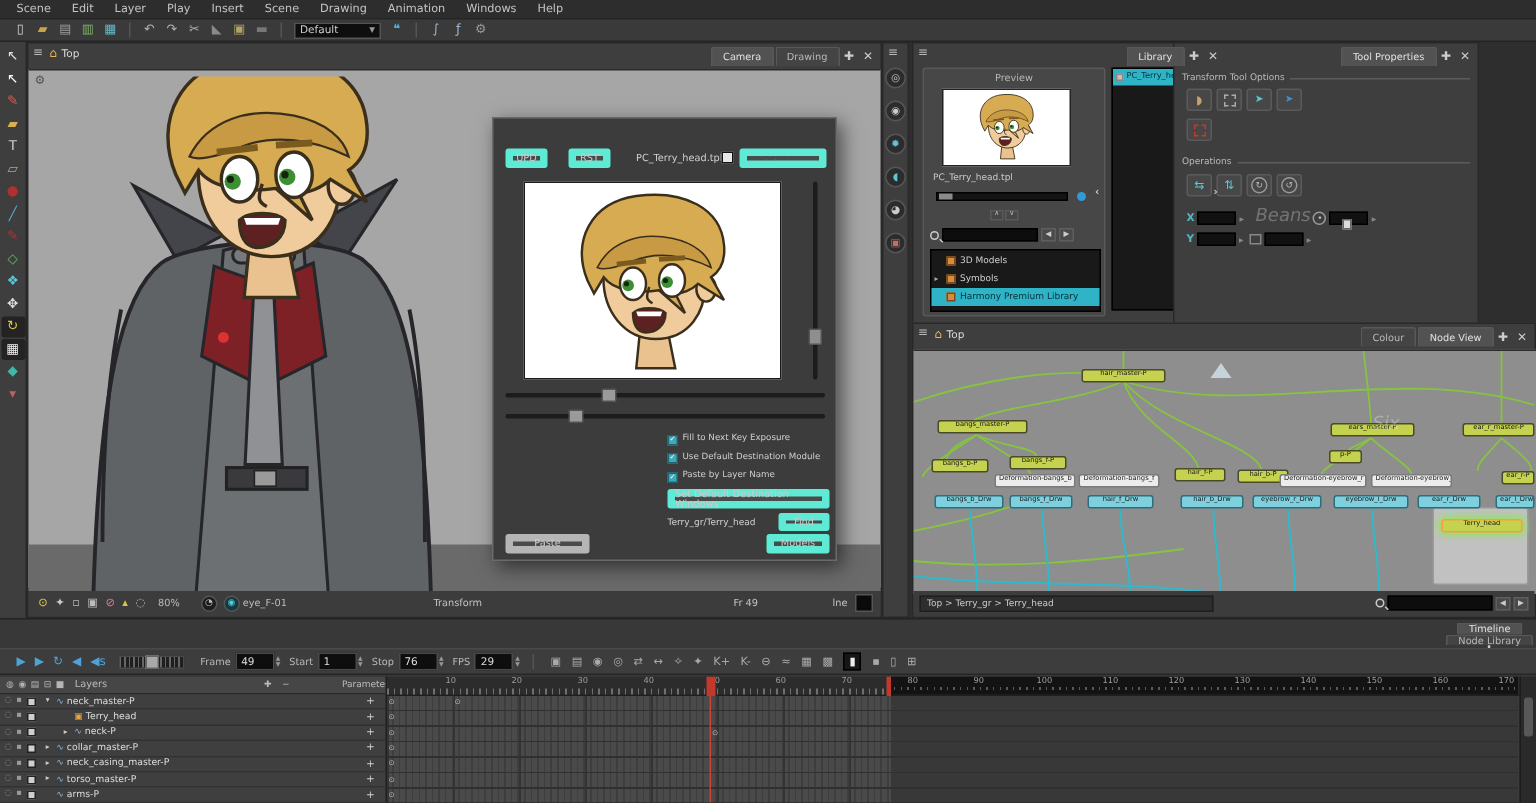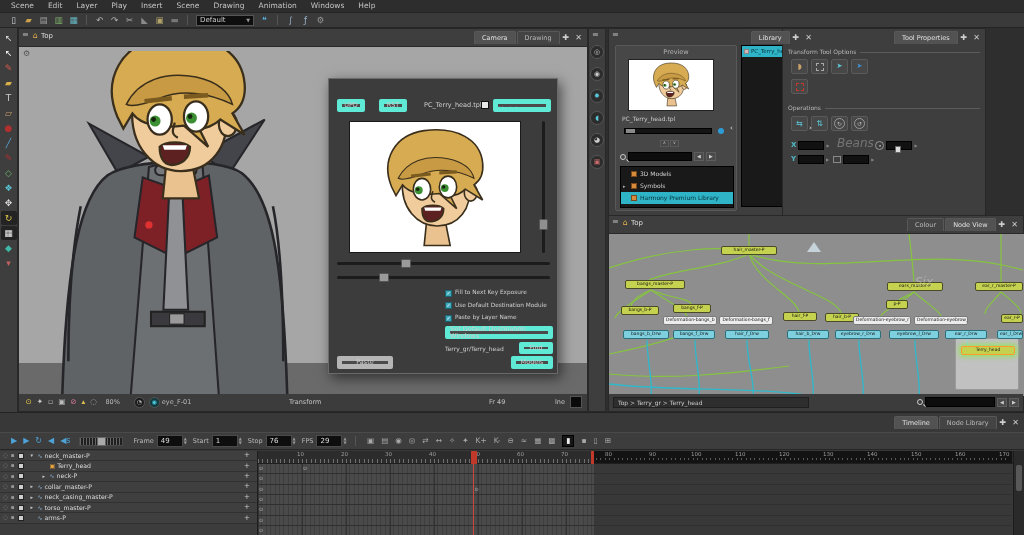"Timeline" .tl-tabs { flex-direction: none -> column }
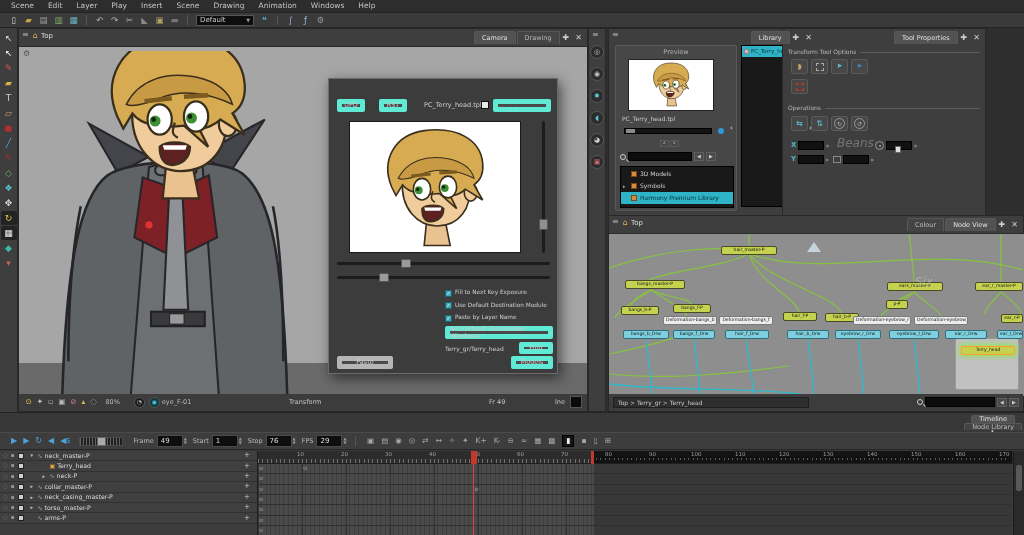"Layers" div.lhead { html: none -> <div> <span>◍</span> <span>◉</span> <span>▤</span> <span>⊟</span> <span>■</span> <span>Layers</span> <span>✚</span> <span>−</span> <span>Parameters</span> </div> }
